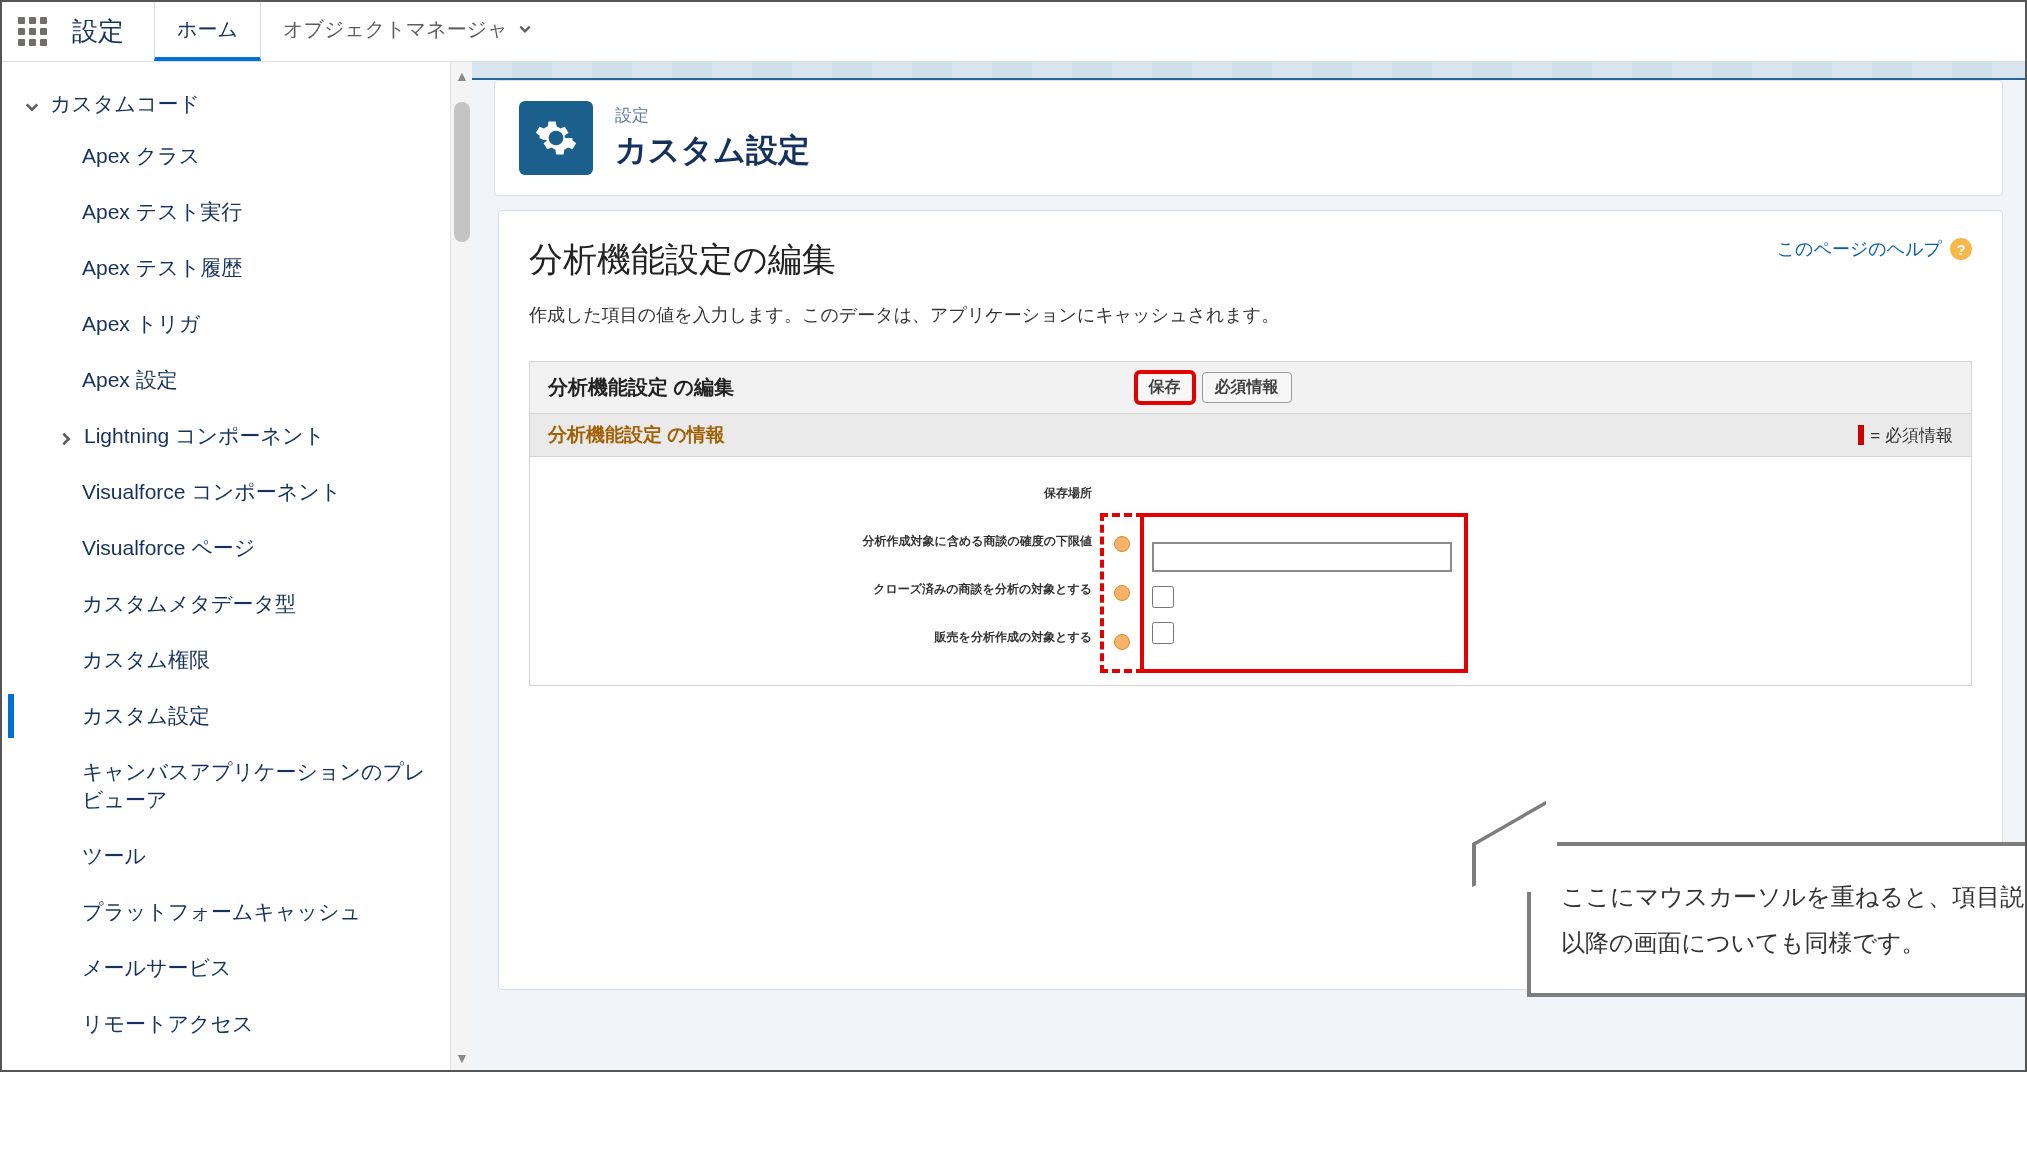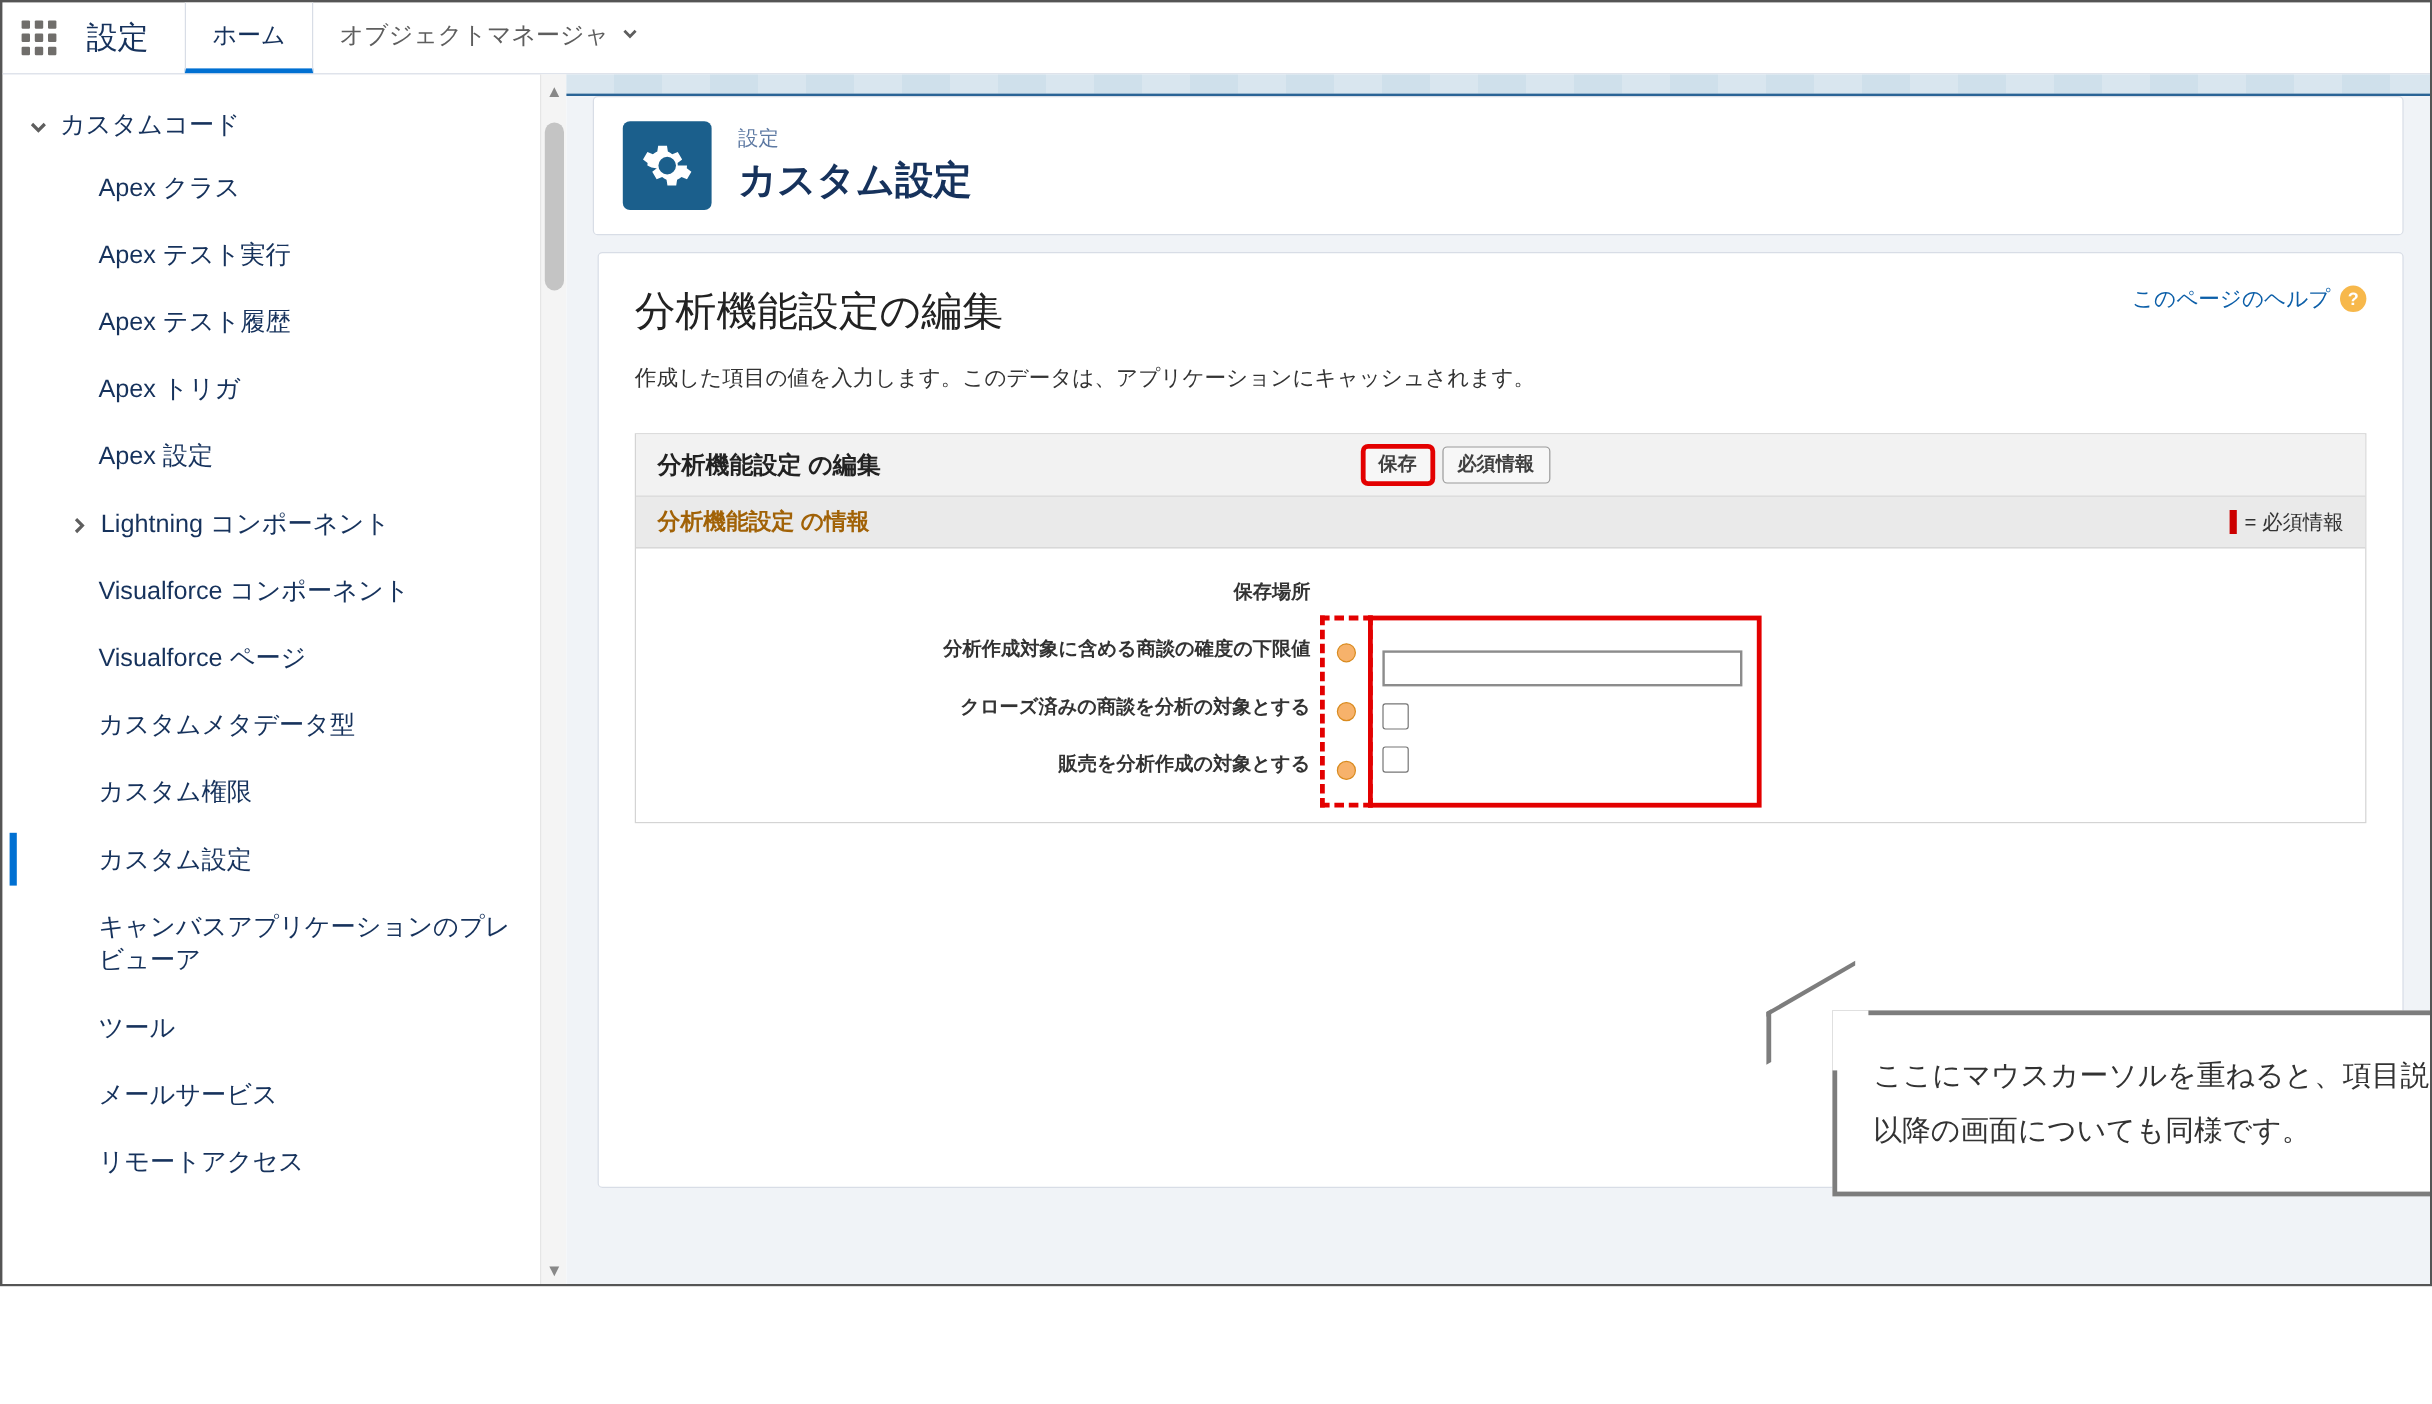"保存場所" .form-row .lbl { font-size: 16px -> 12px }
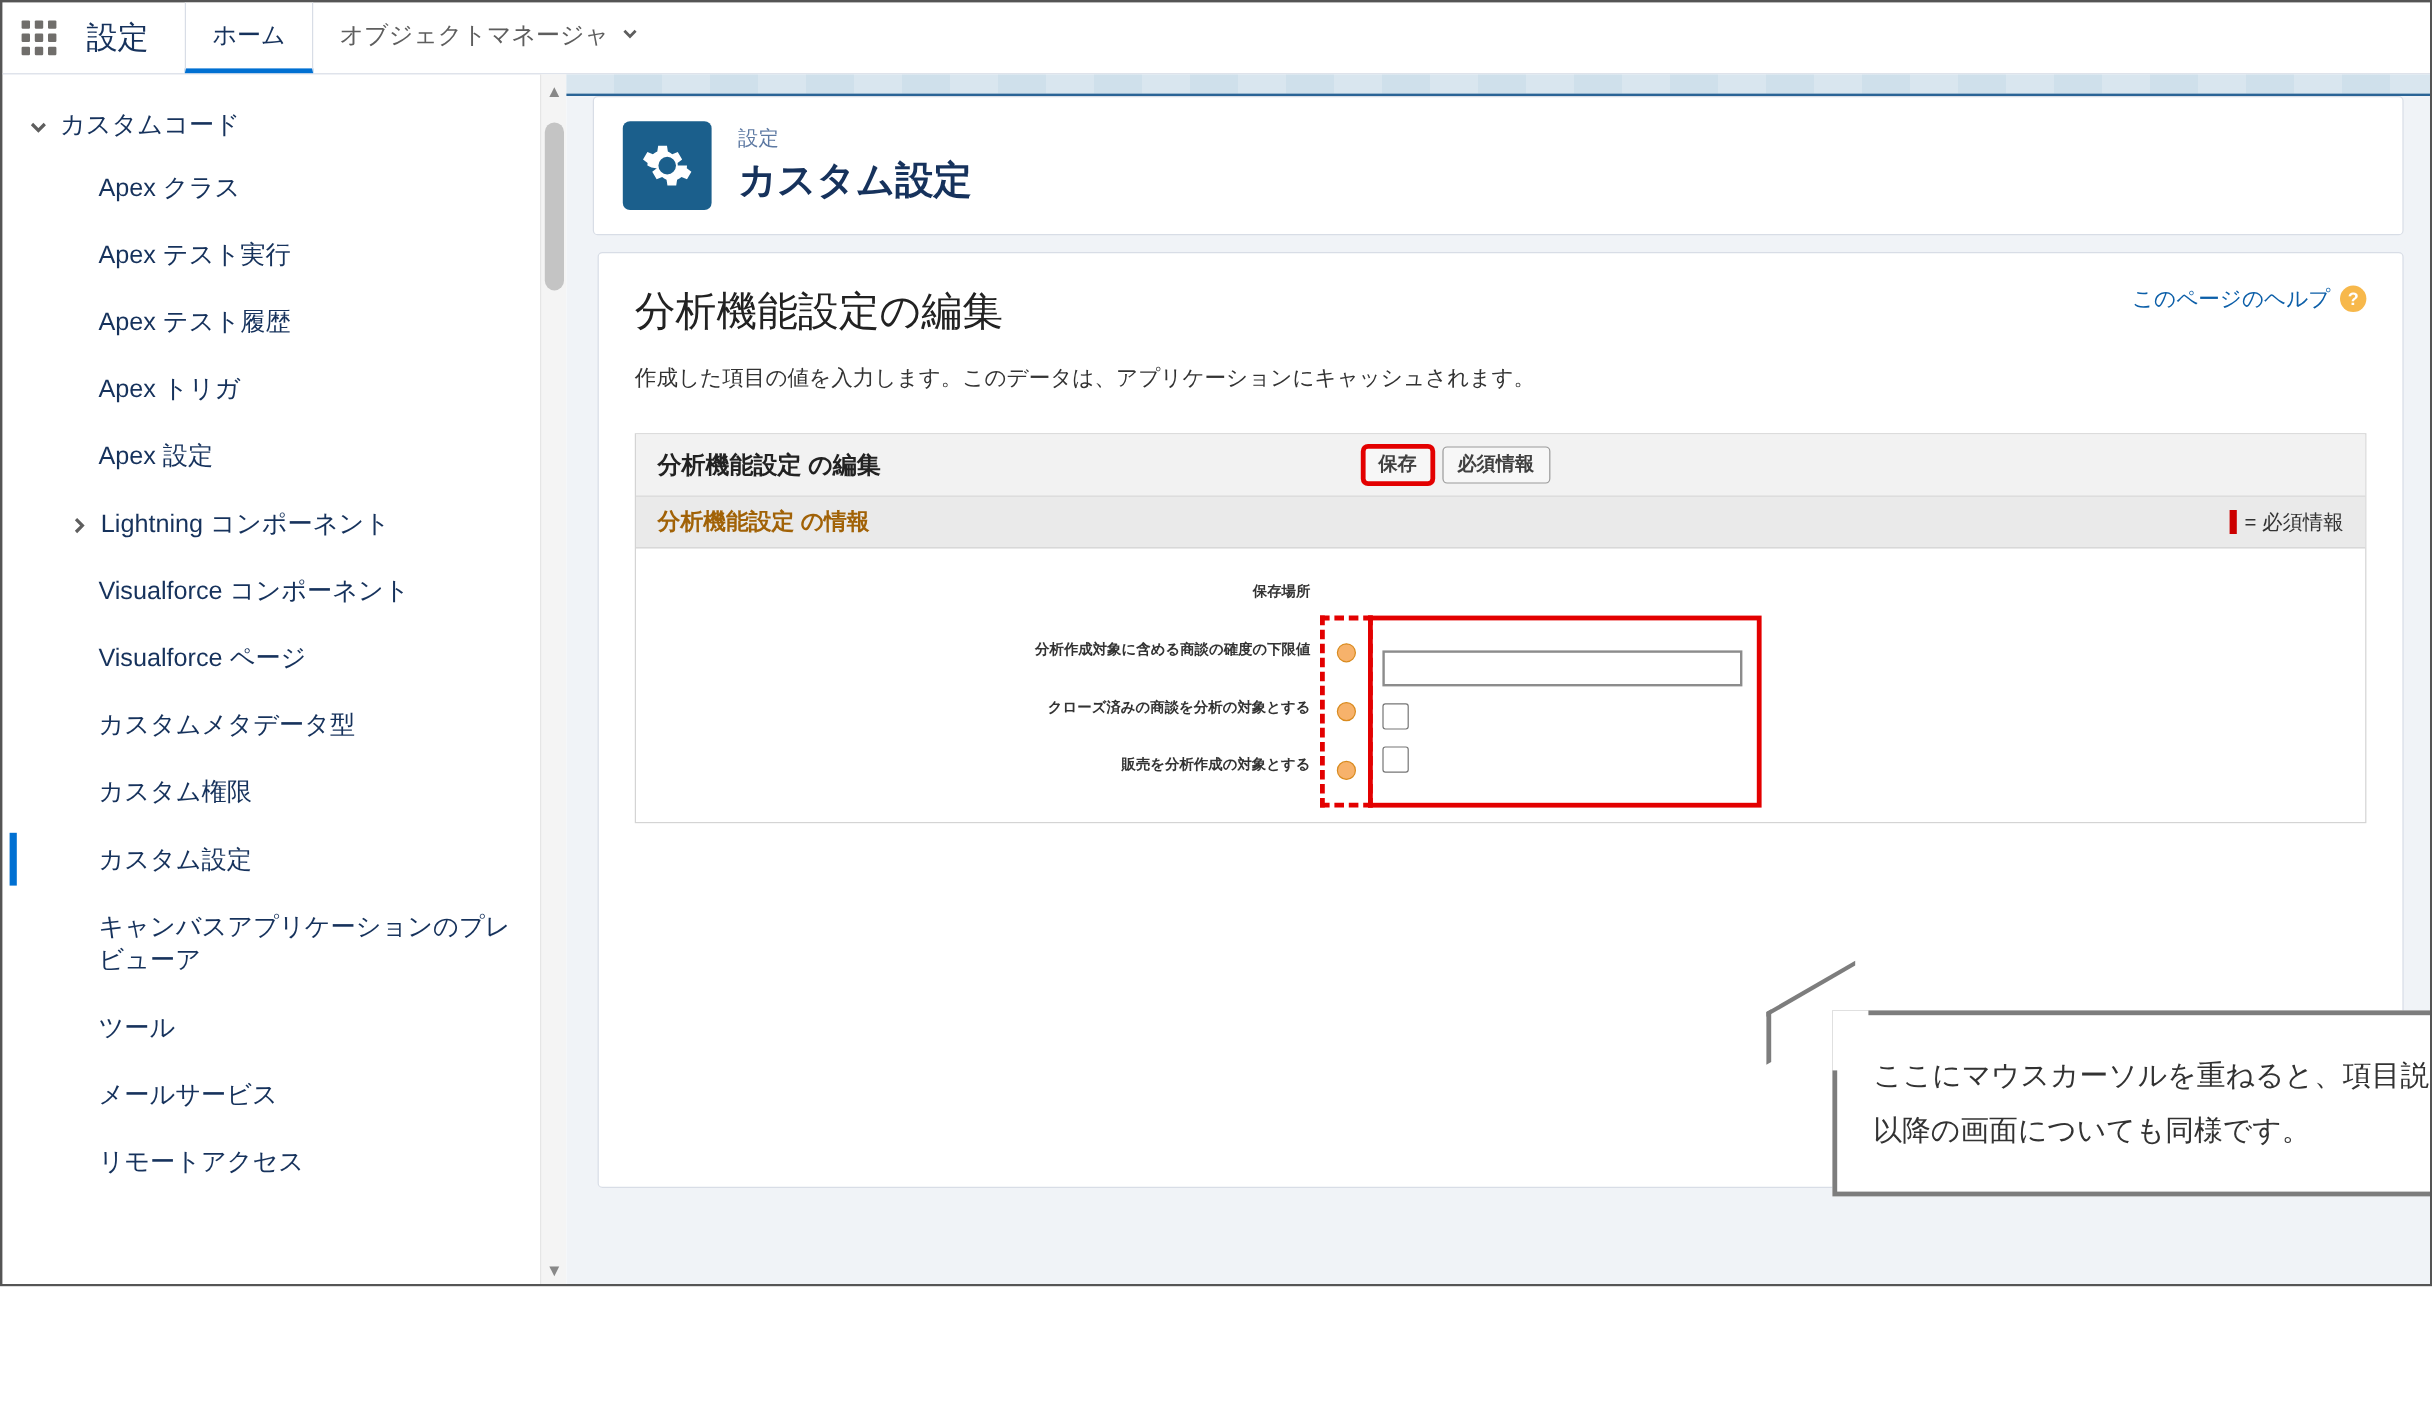"プラットフォームキャッシュ" div.tree-item { html: none -> <div>プラットフォームキャッシュ</div> }
